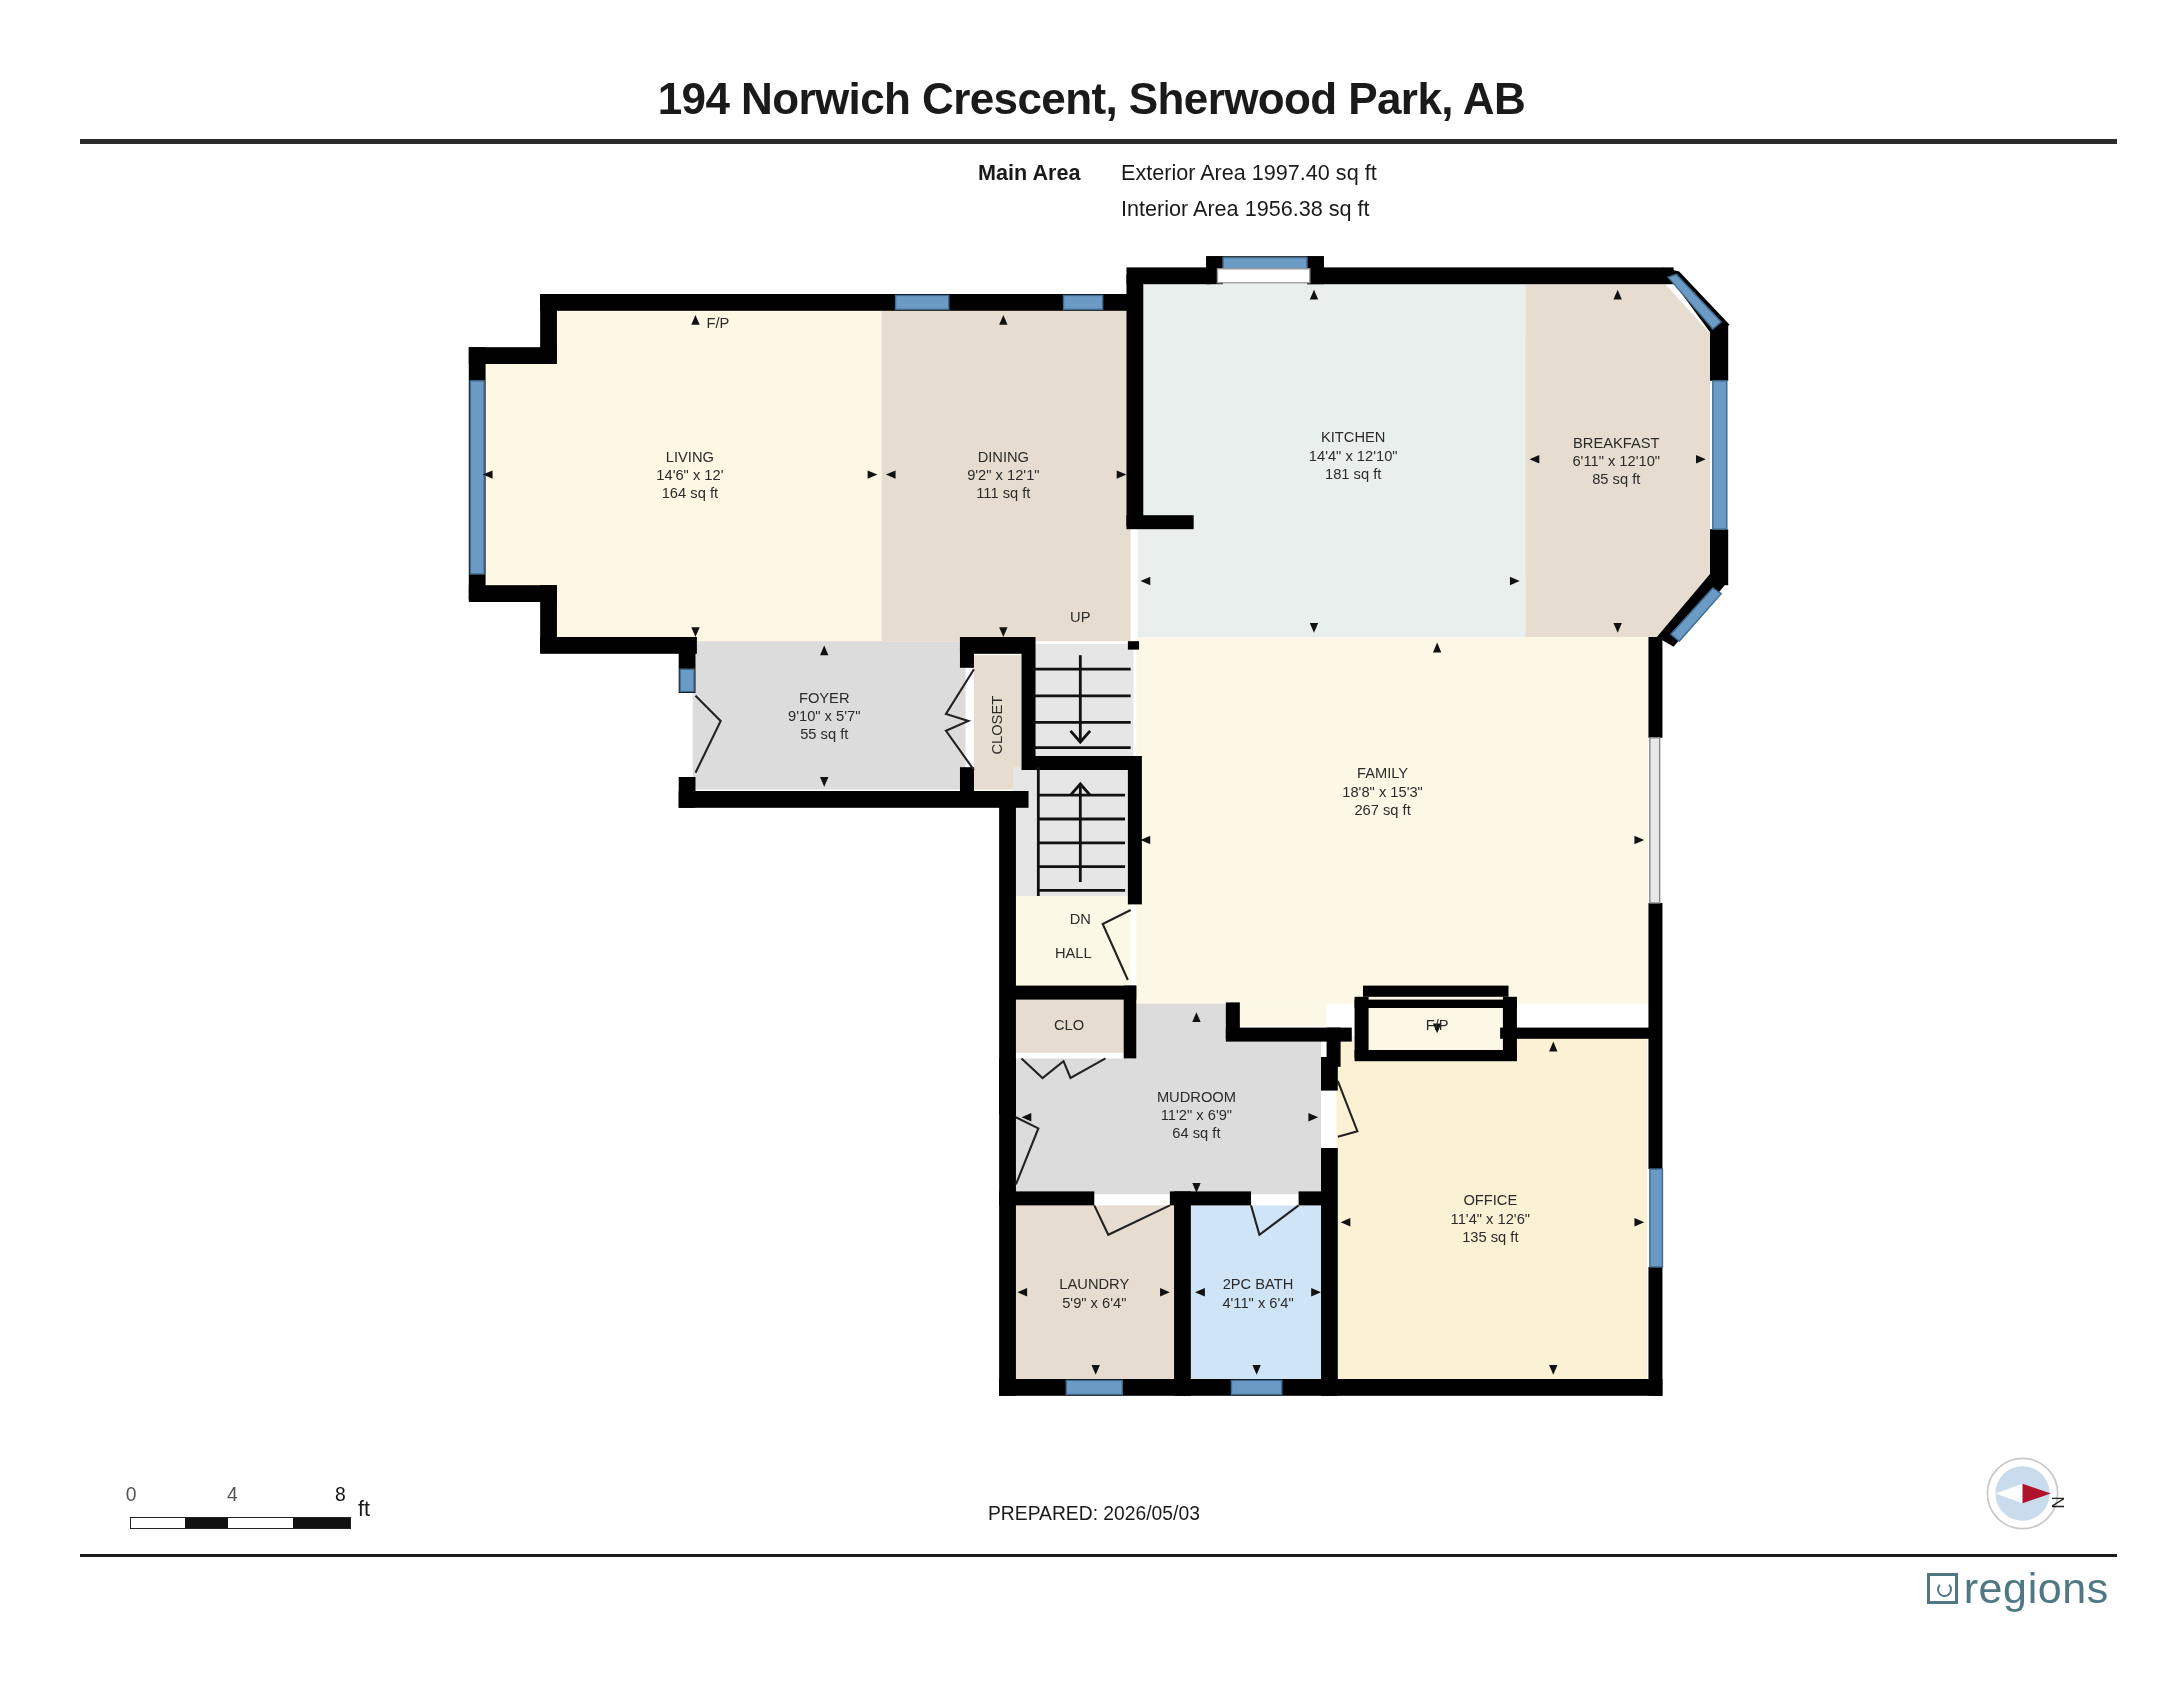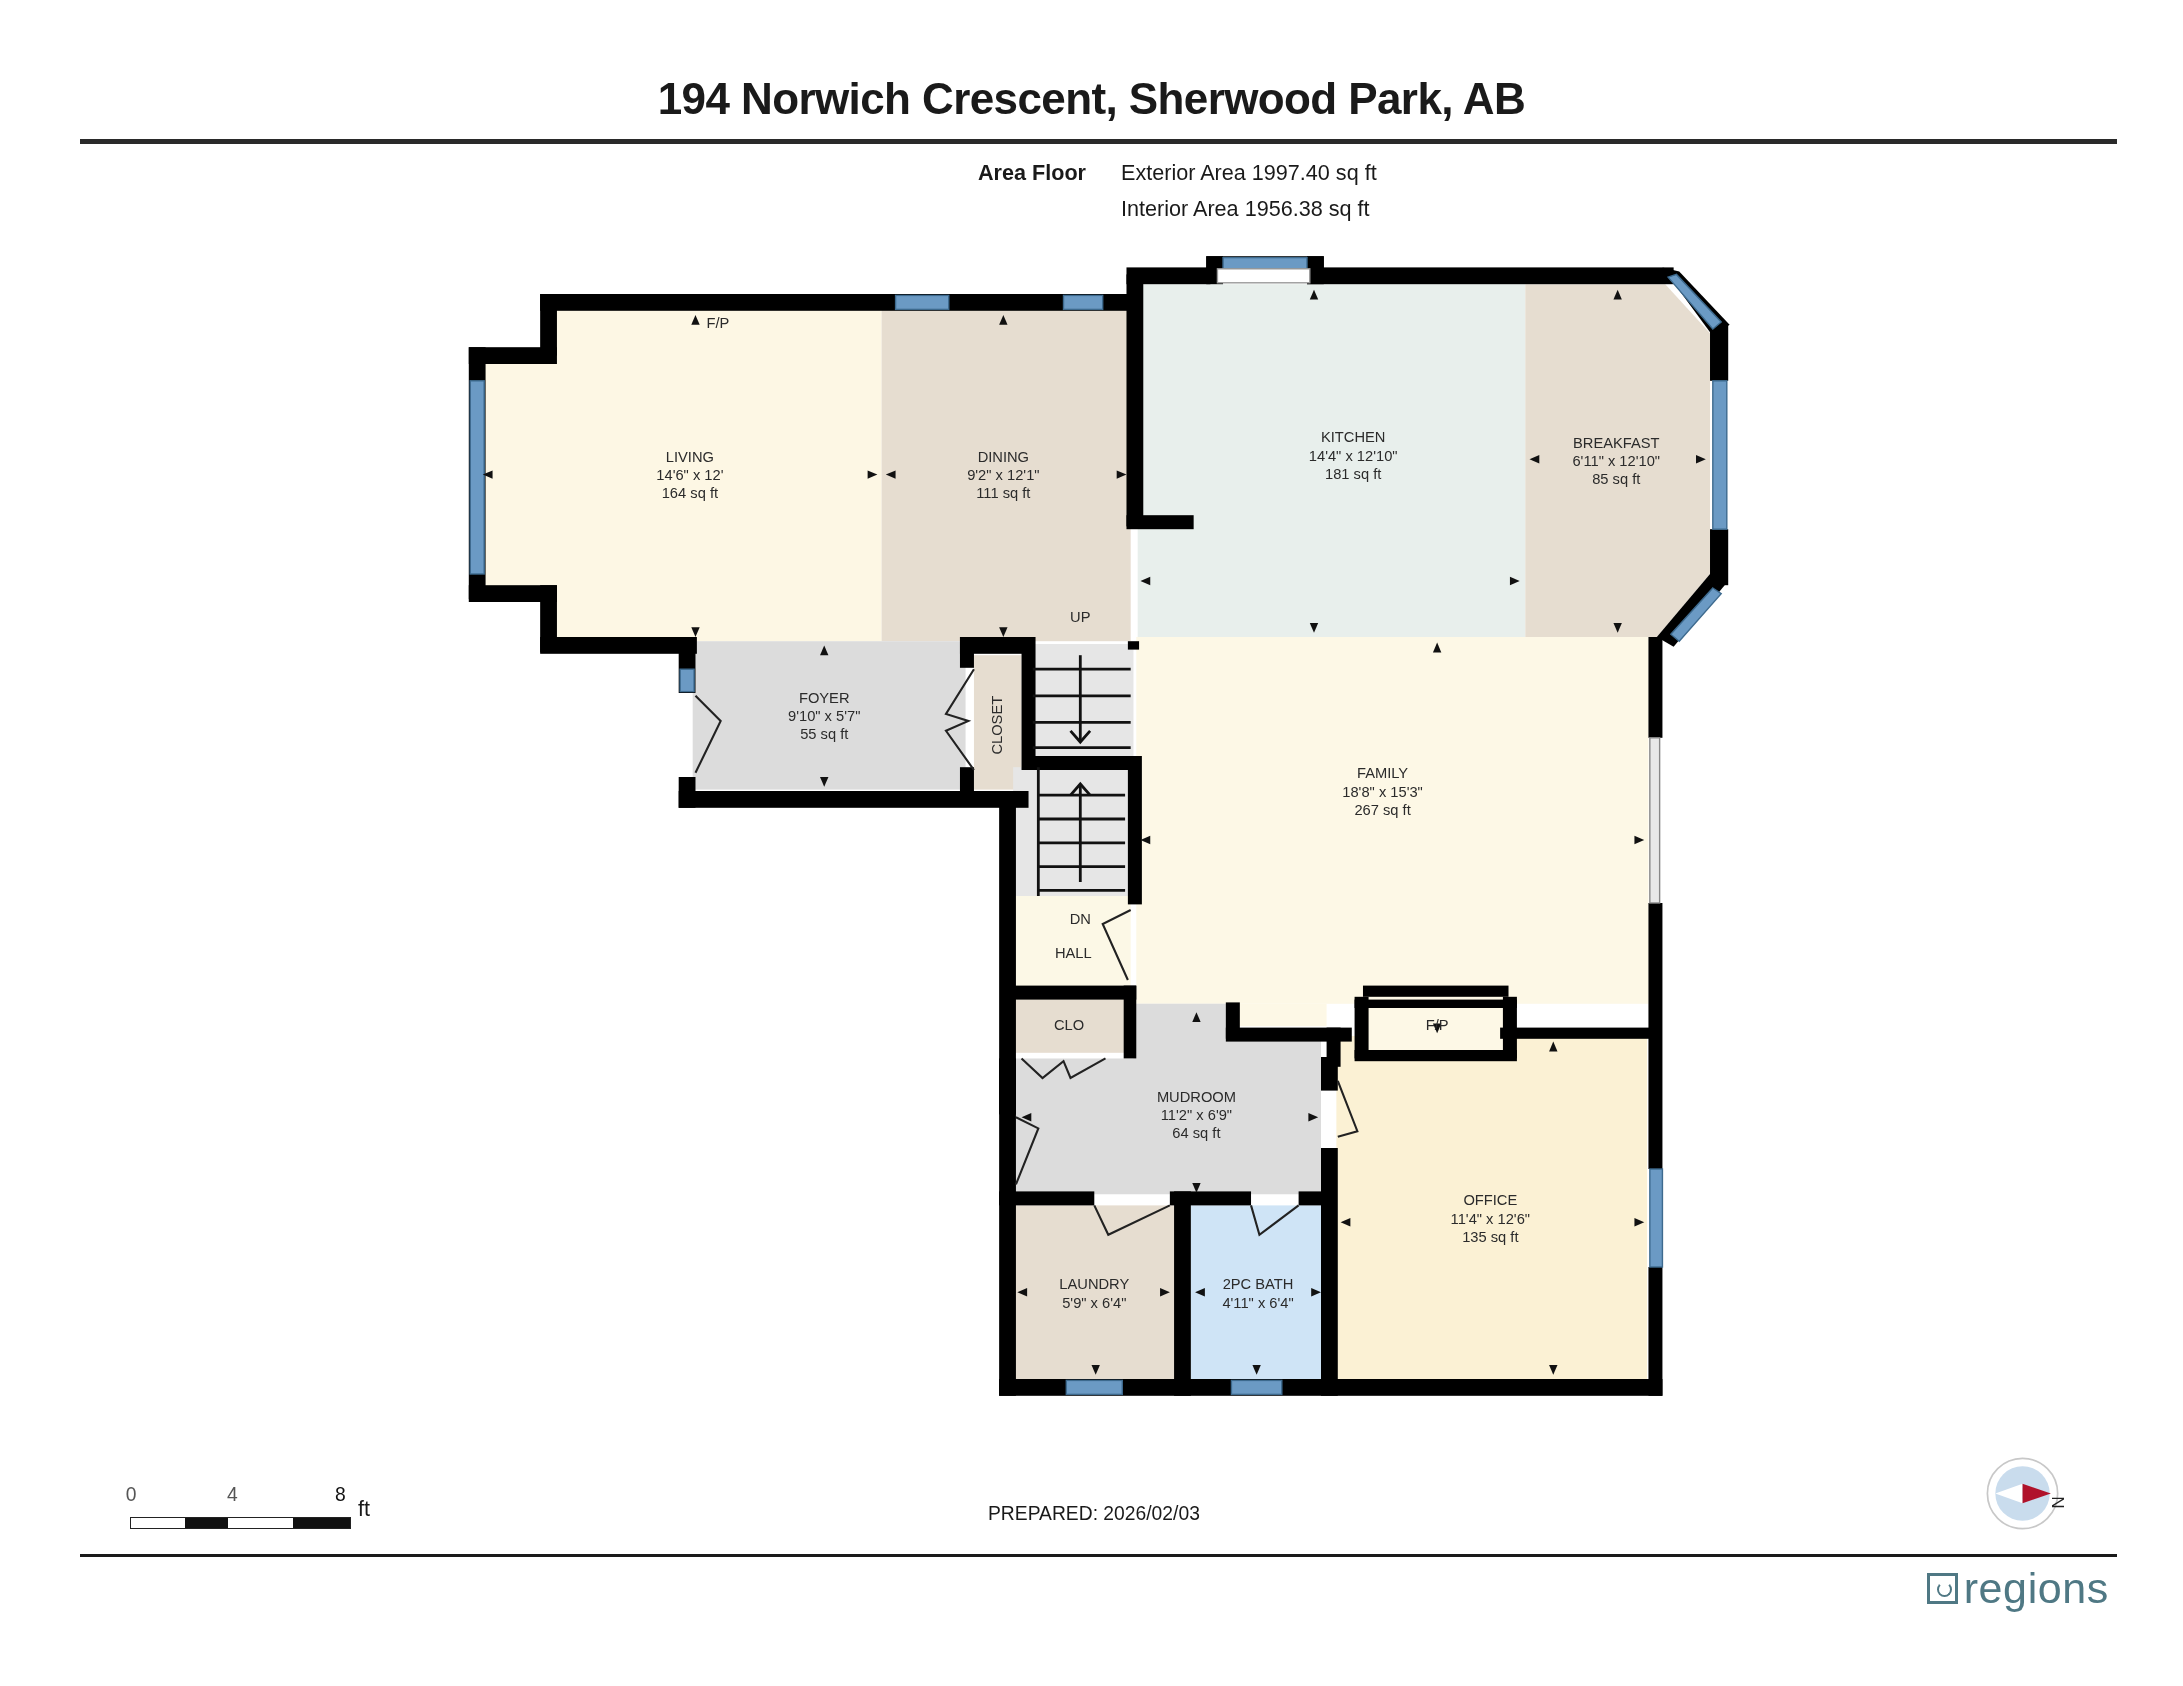"Area Floor" div.floor { text: Area Floor -> Main Area }
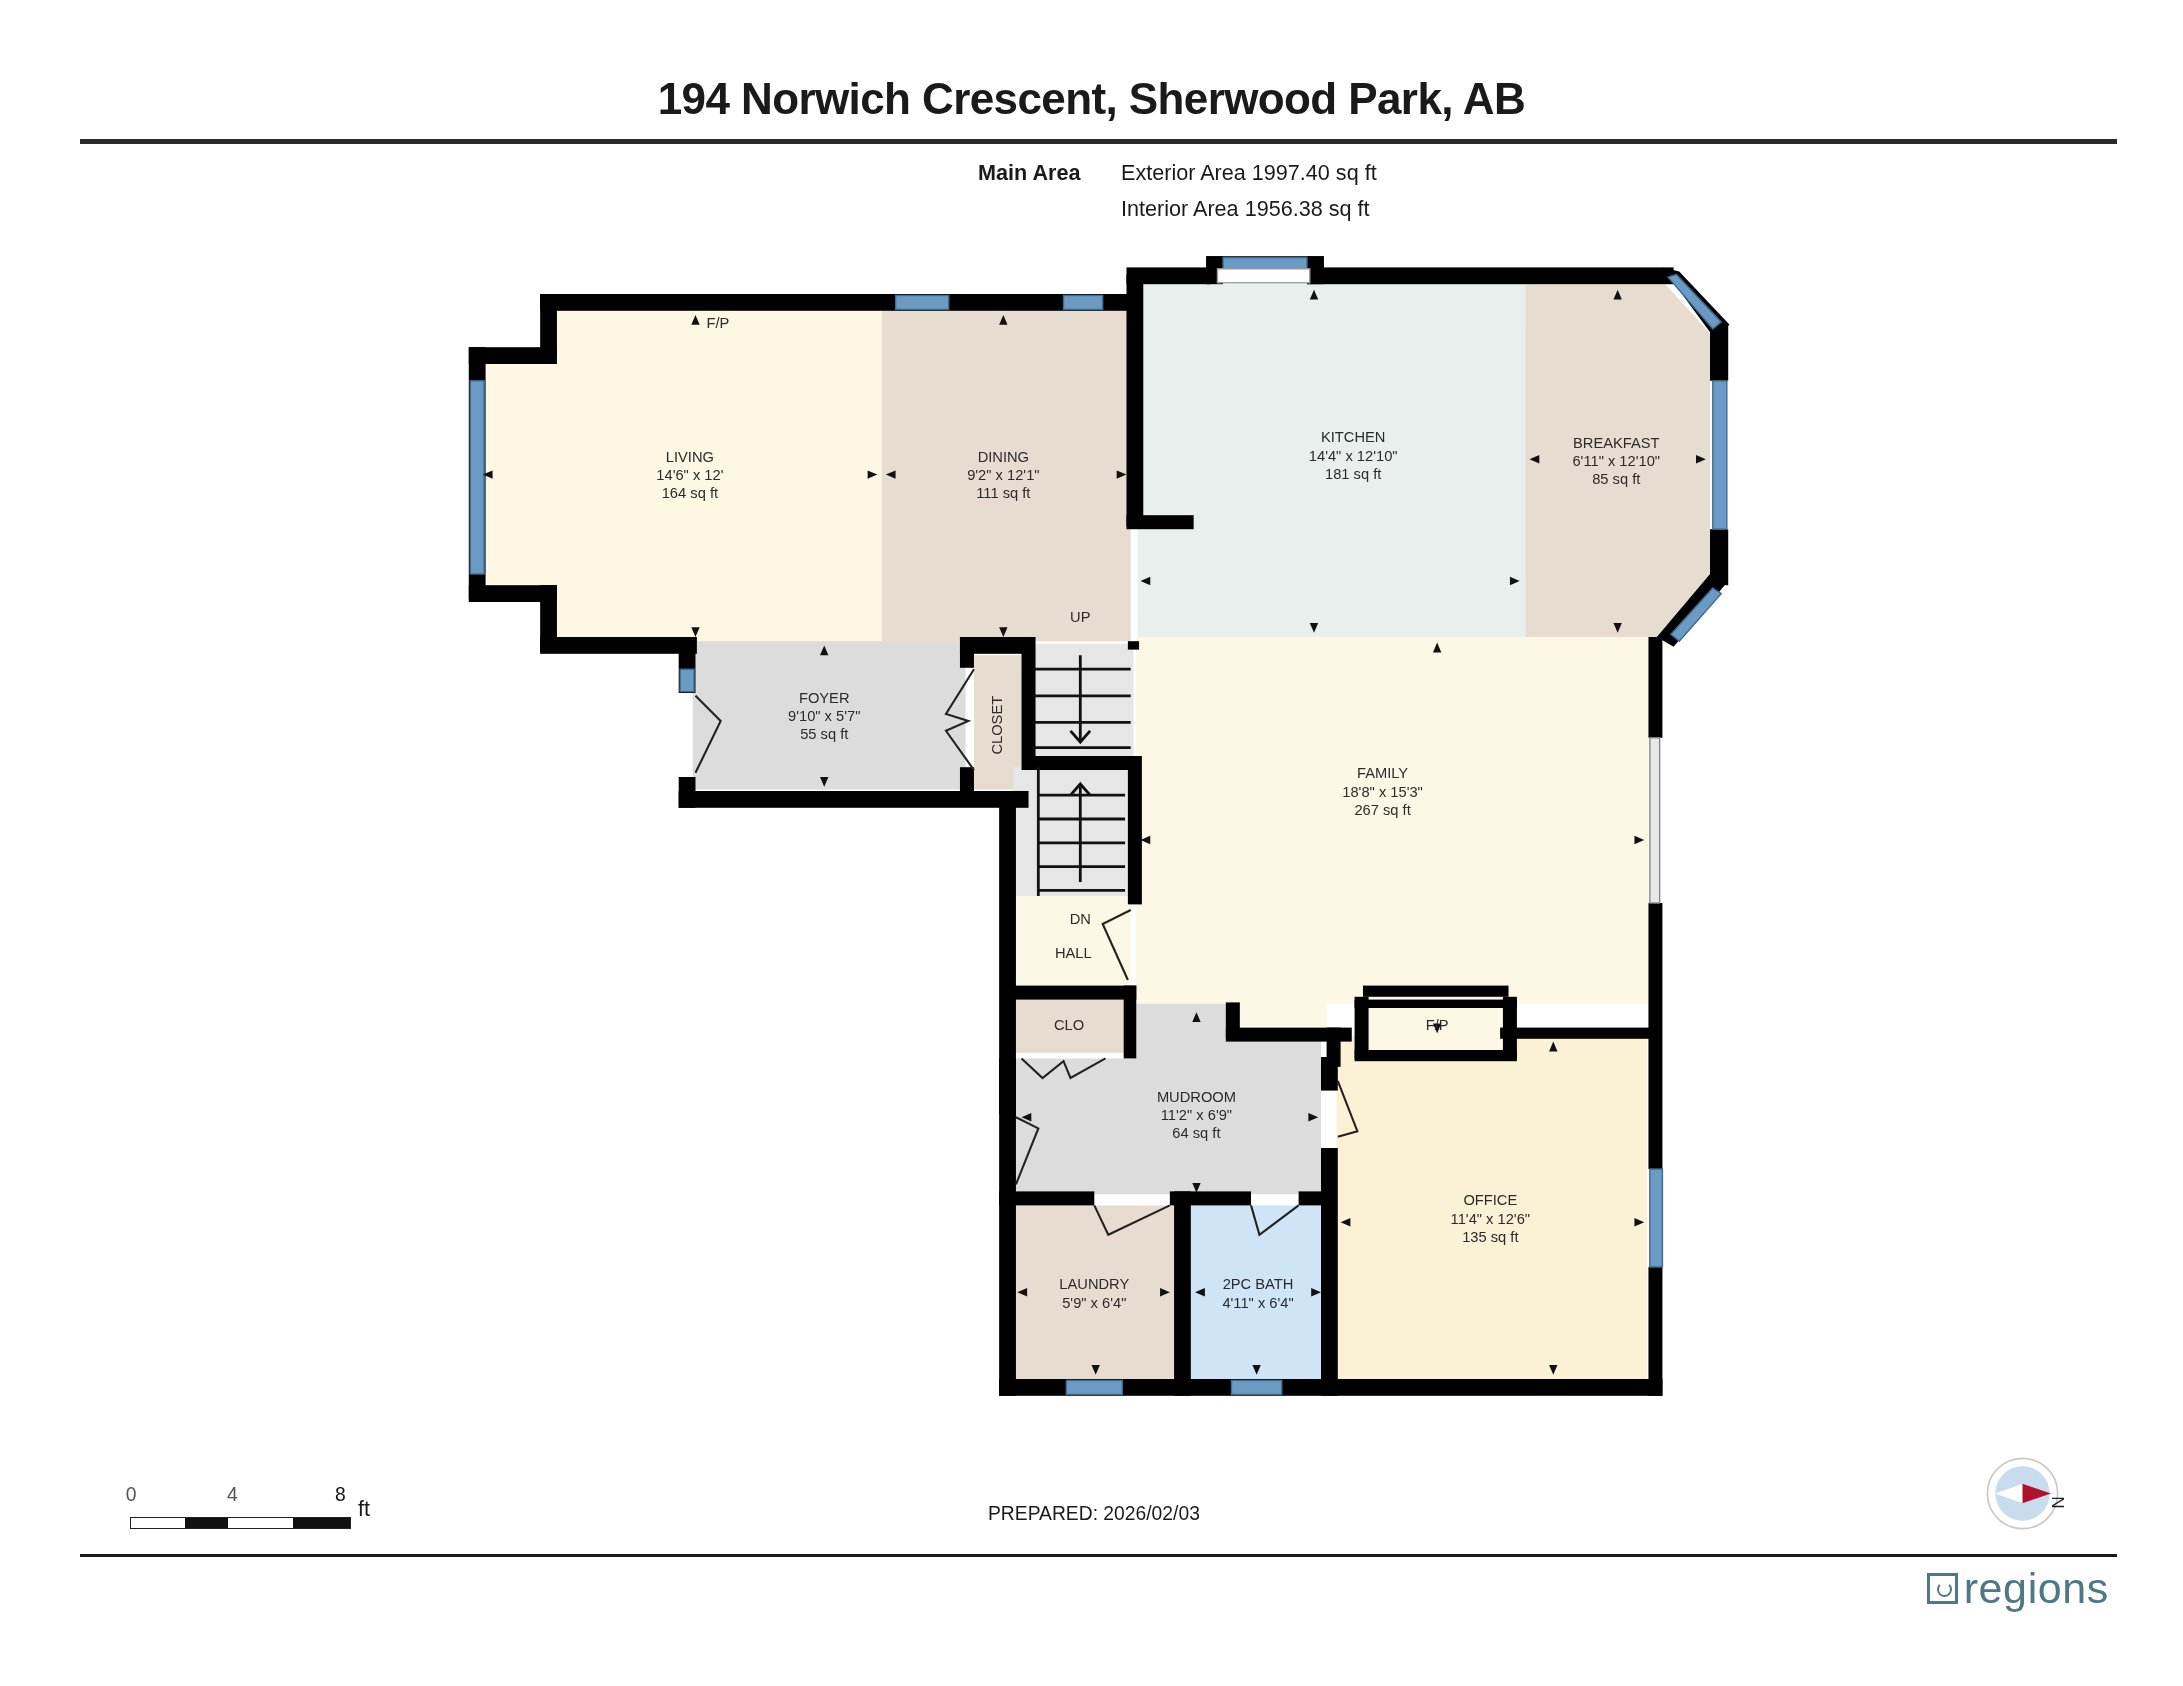"PREPARED: 2026/02/03" div.prepared { text: 2026/02/03 -> 2026/05/03 }
